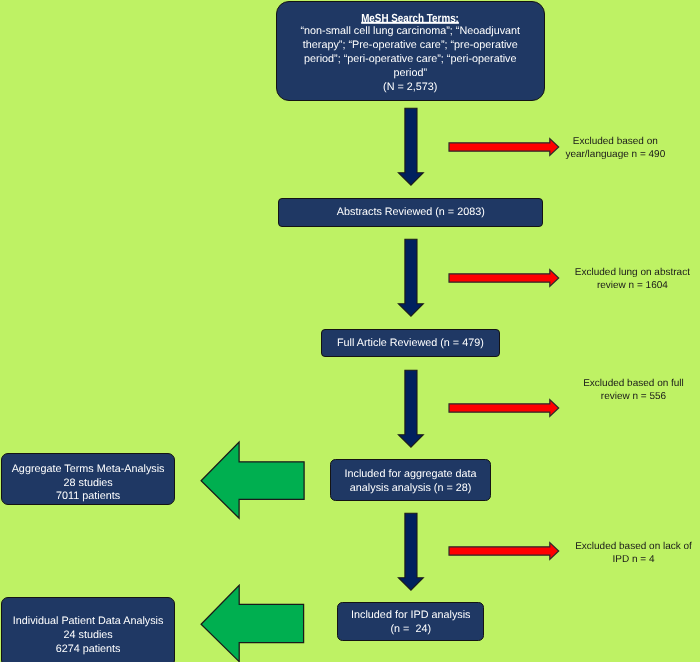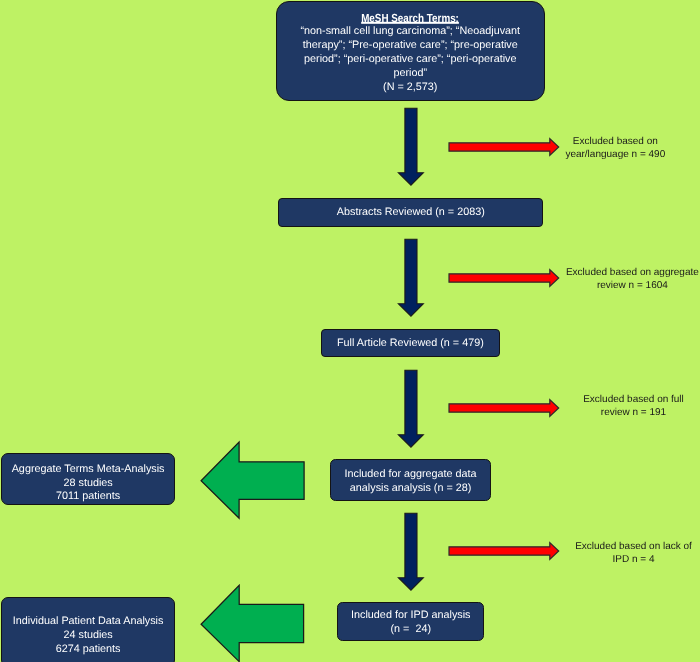"Excluded based on aggregate" span.ln { text: based on aggregate -> lung on abstract }
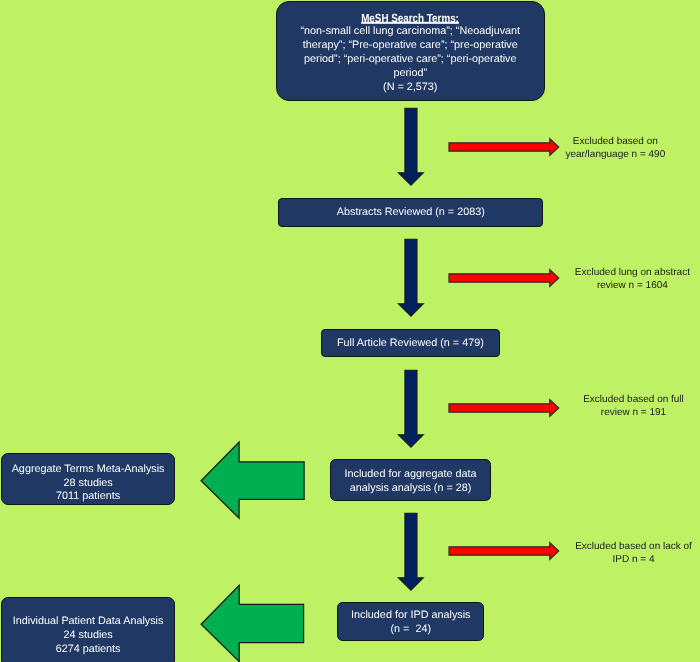"Excluded based on full" div.sidetext { top: 393px -> 377px }
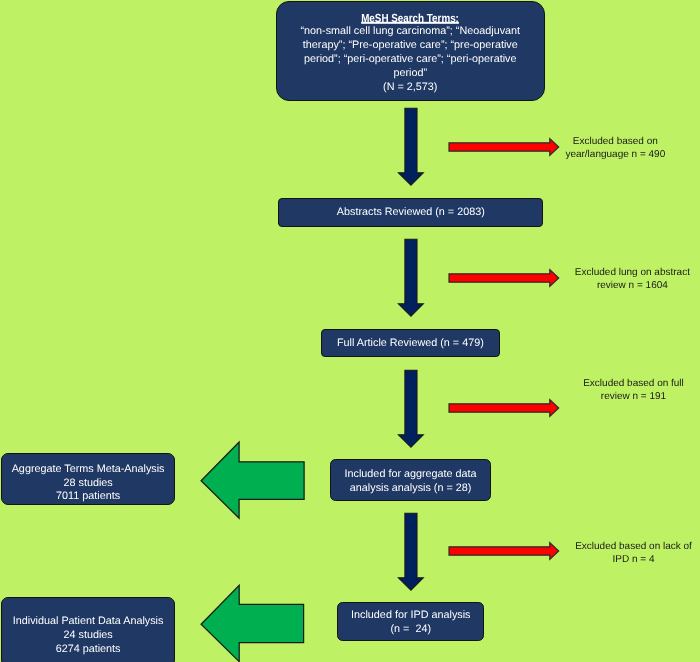"review n = 191" span.ln { text: 191 -> 556 }
